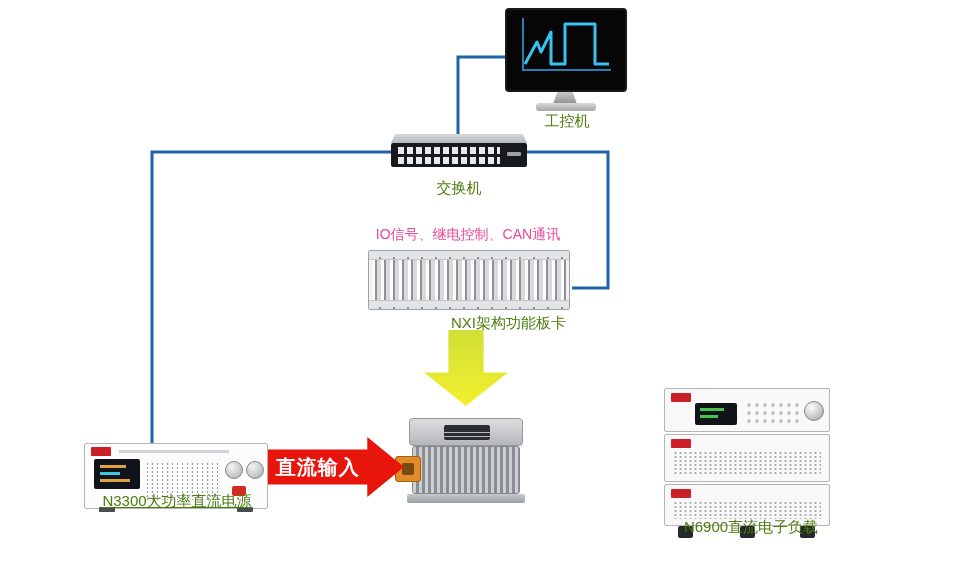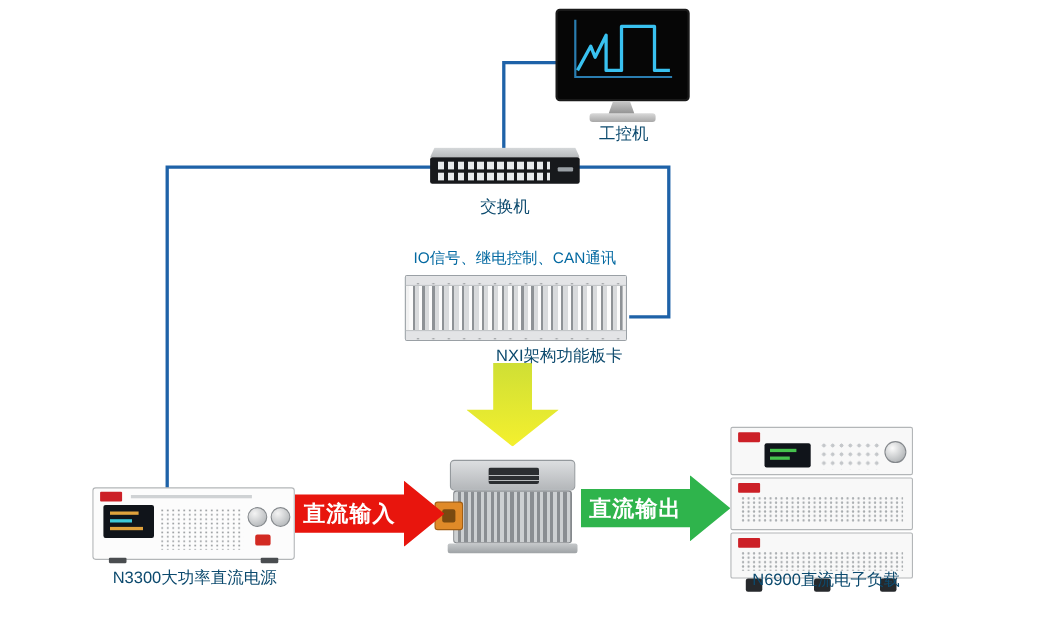"工控机" .node-label { color: #0c4a6e -> #4d7c0f }
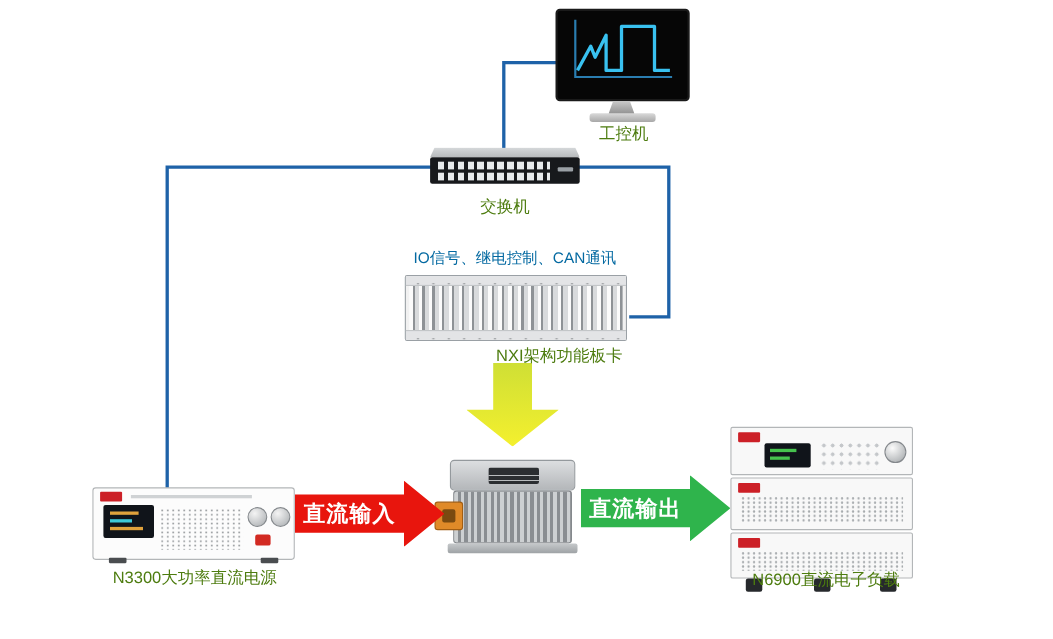"IO信号、继电控制、CAN通讯" .caption { color: #0369a1 -> #ec4899 }
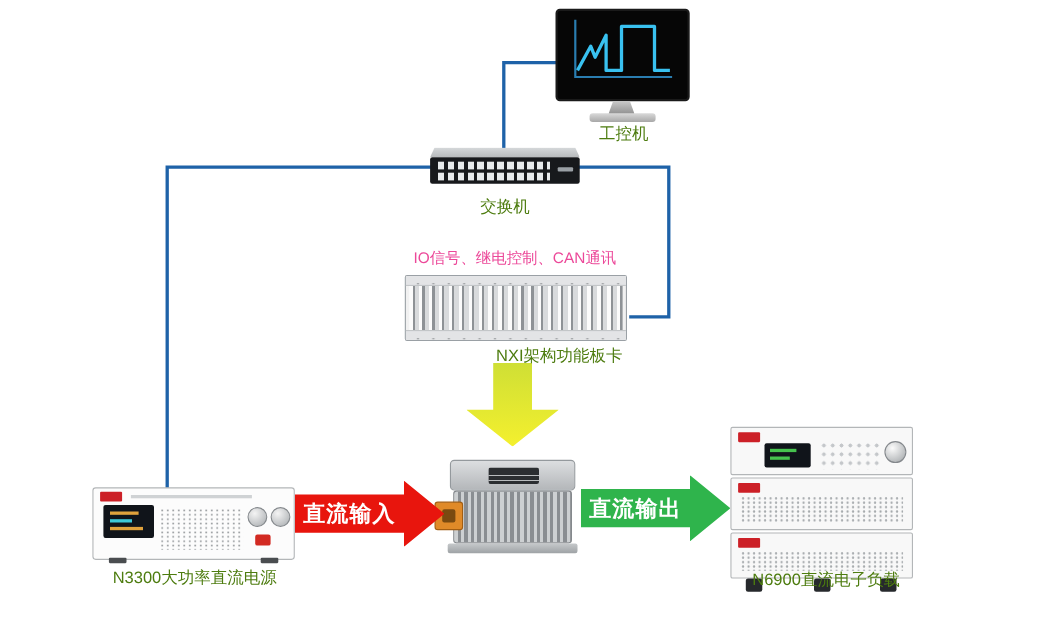"直流输出" div.abs { html: <div> <div></div> <span>直流输出</span> </div> -> none }
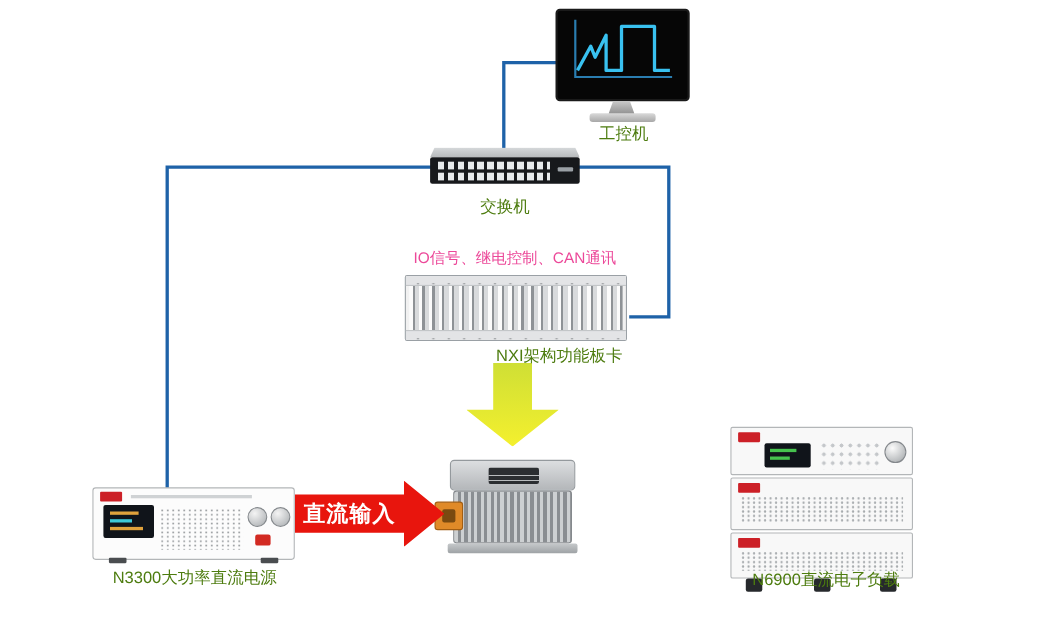"N3300大功率直流电源" div.node-label { text-decoration: none -> underline; top: 516px -> 492px }
